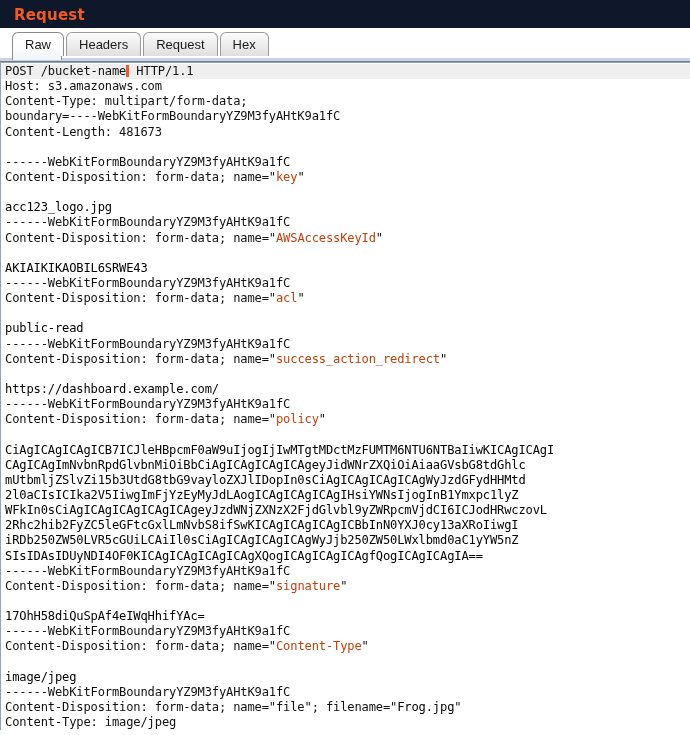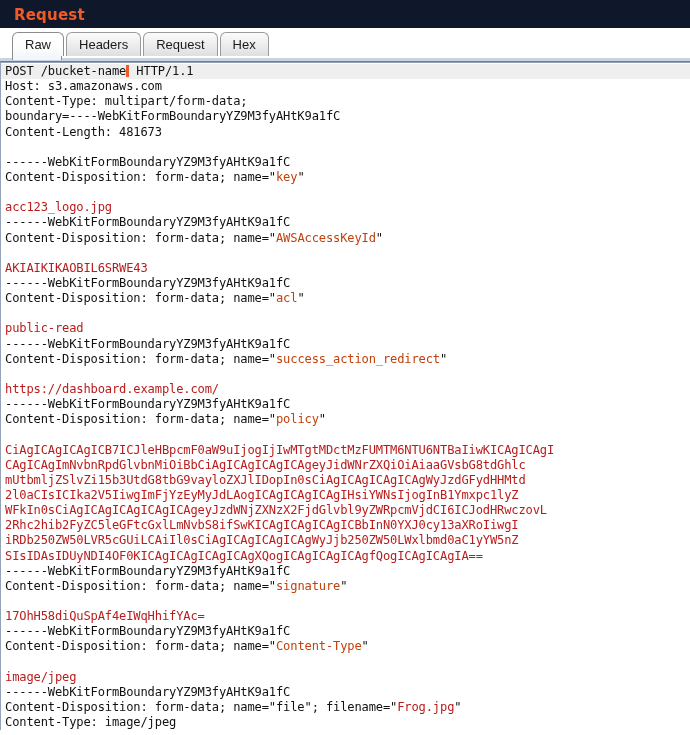"acc123_logo.jpg" .s-val { color: #b91c1c -> #000000 }
